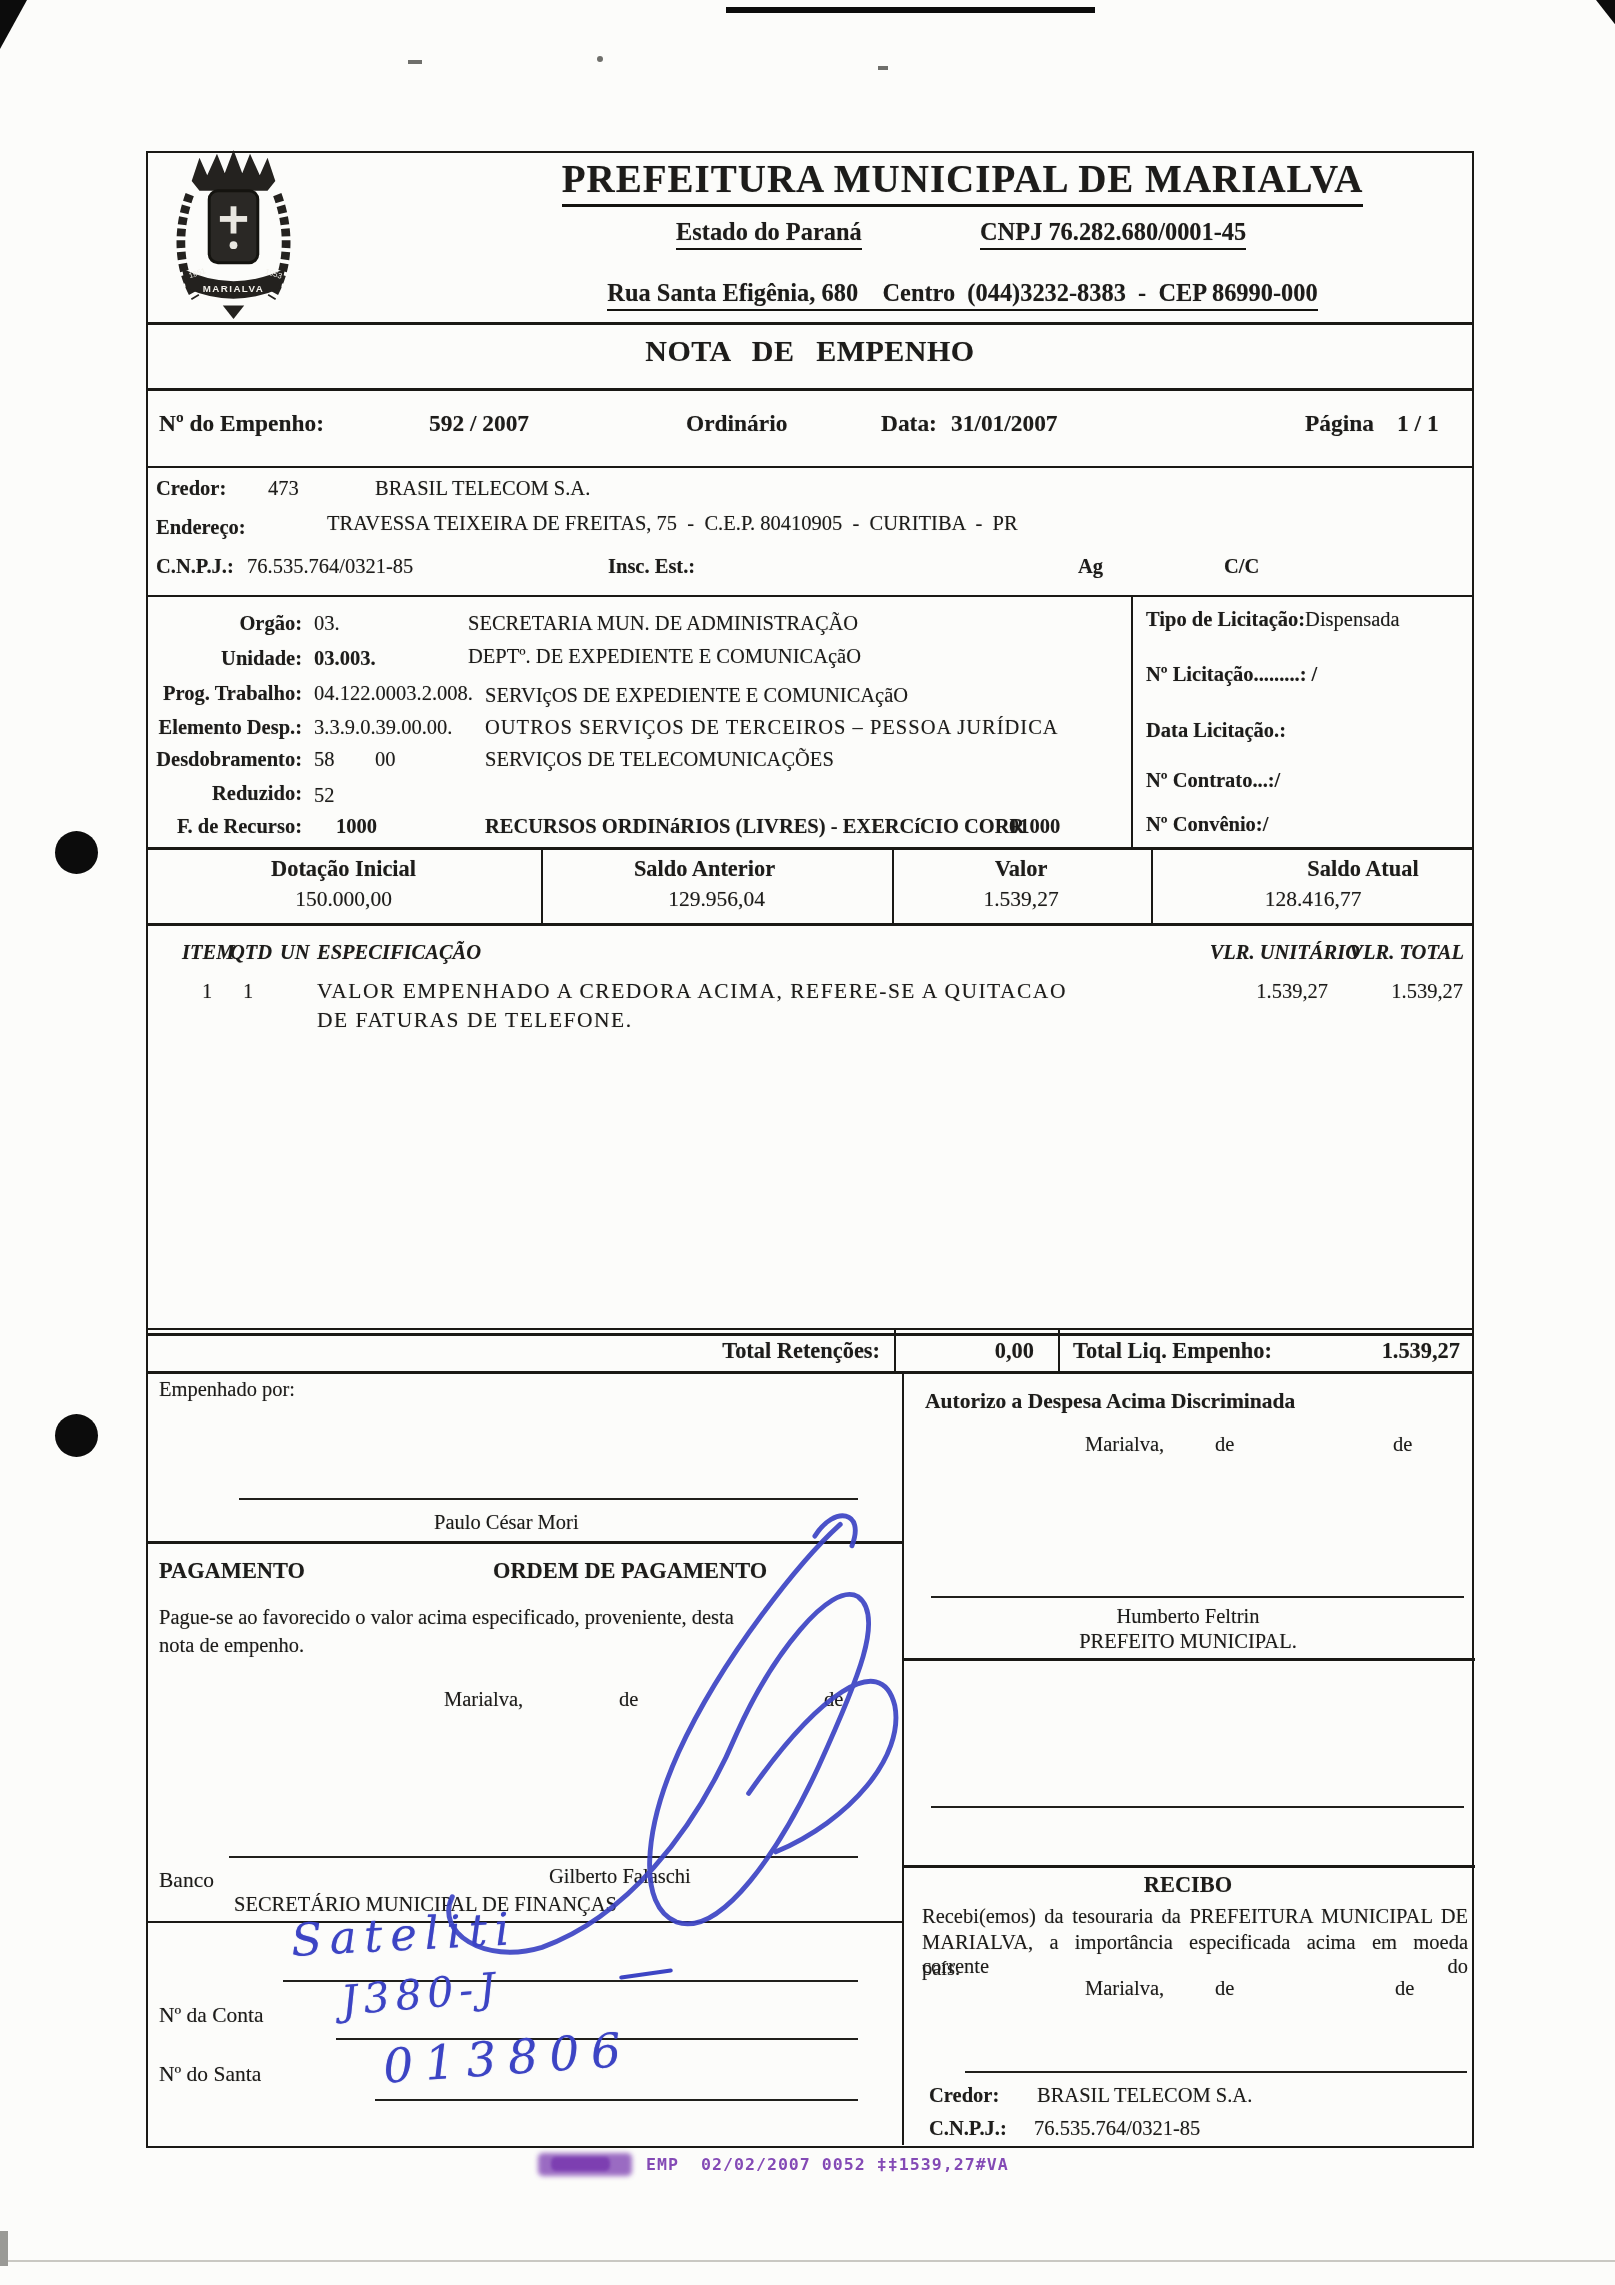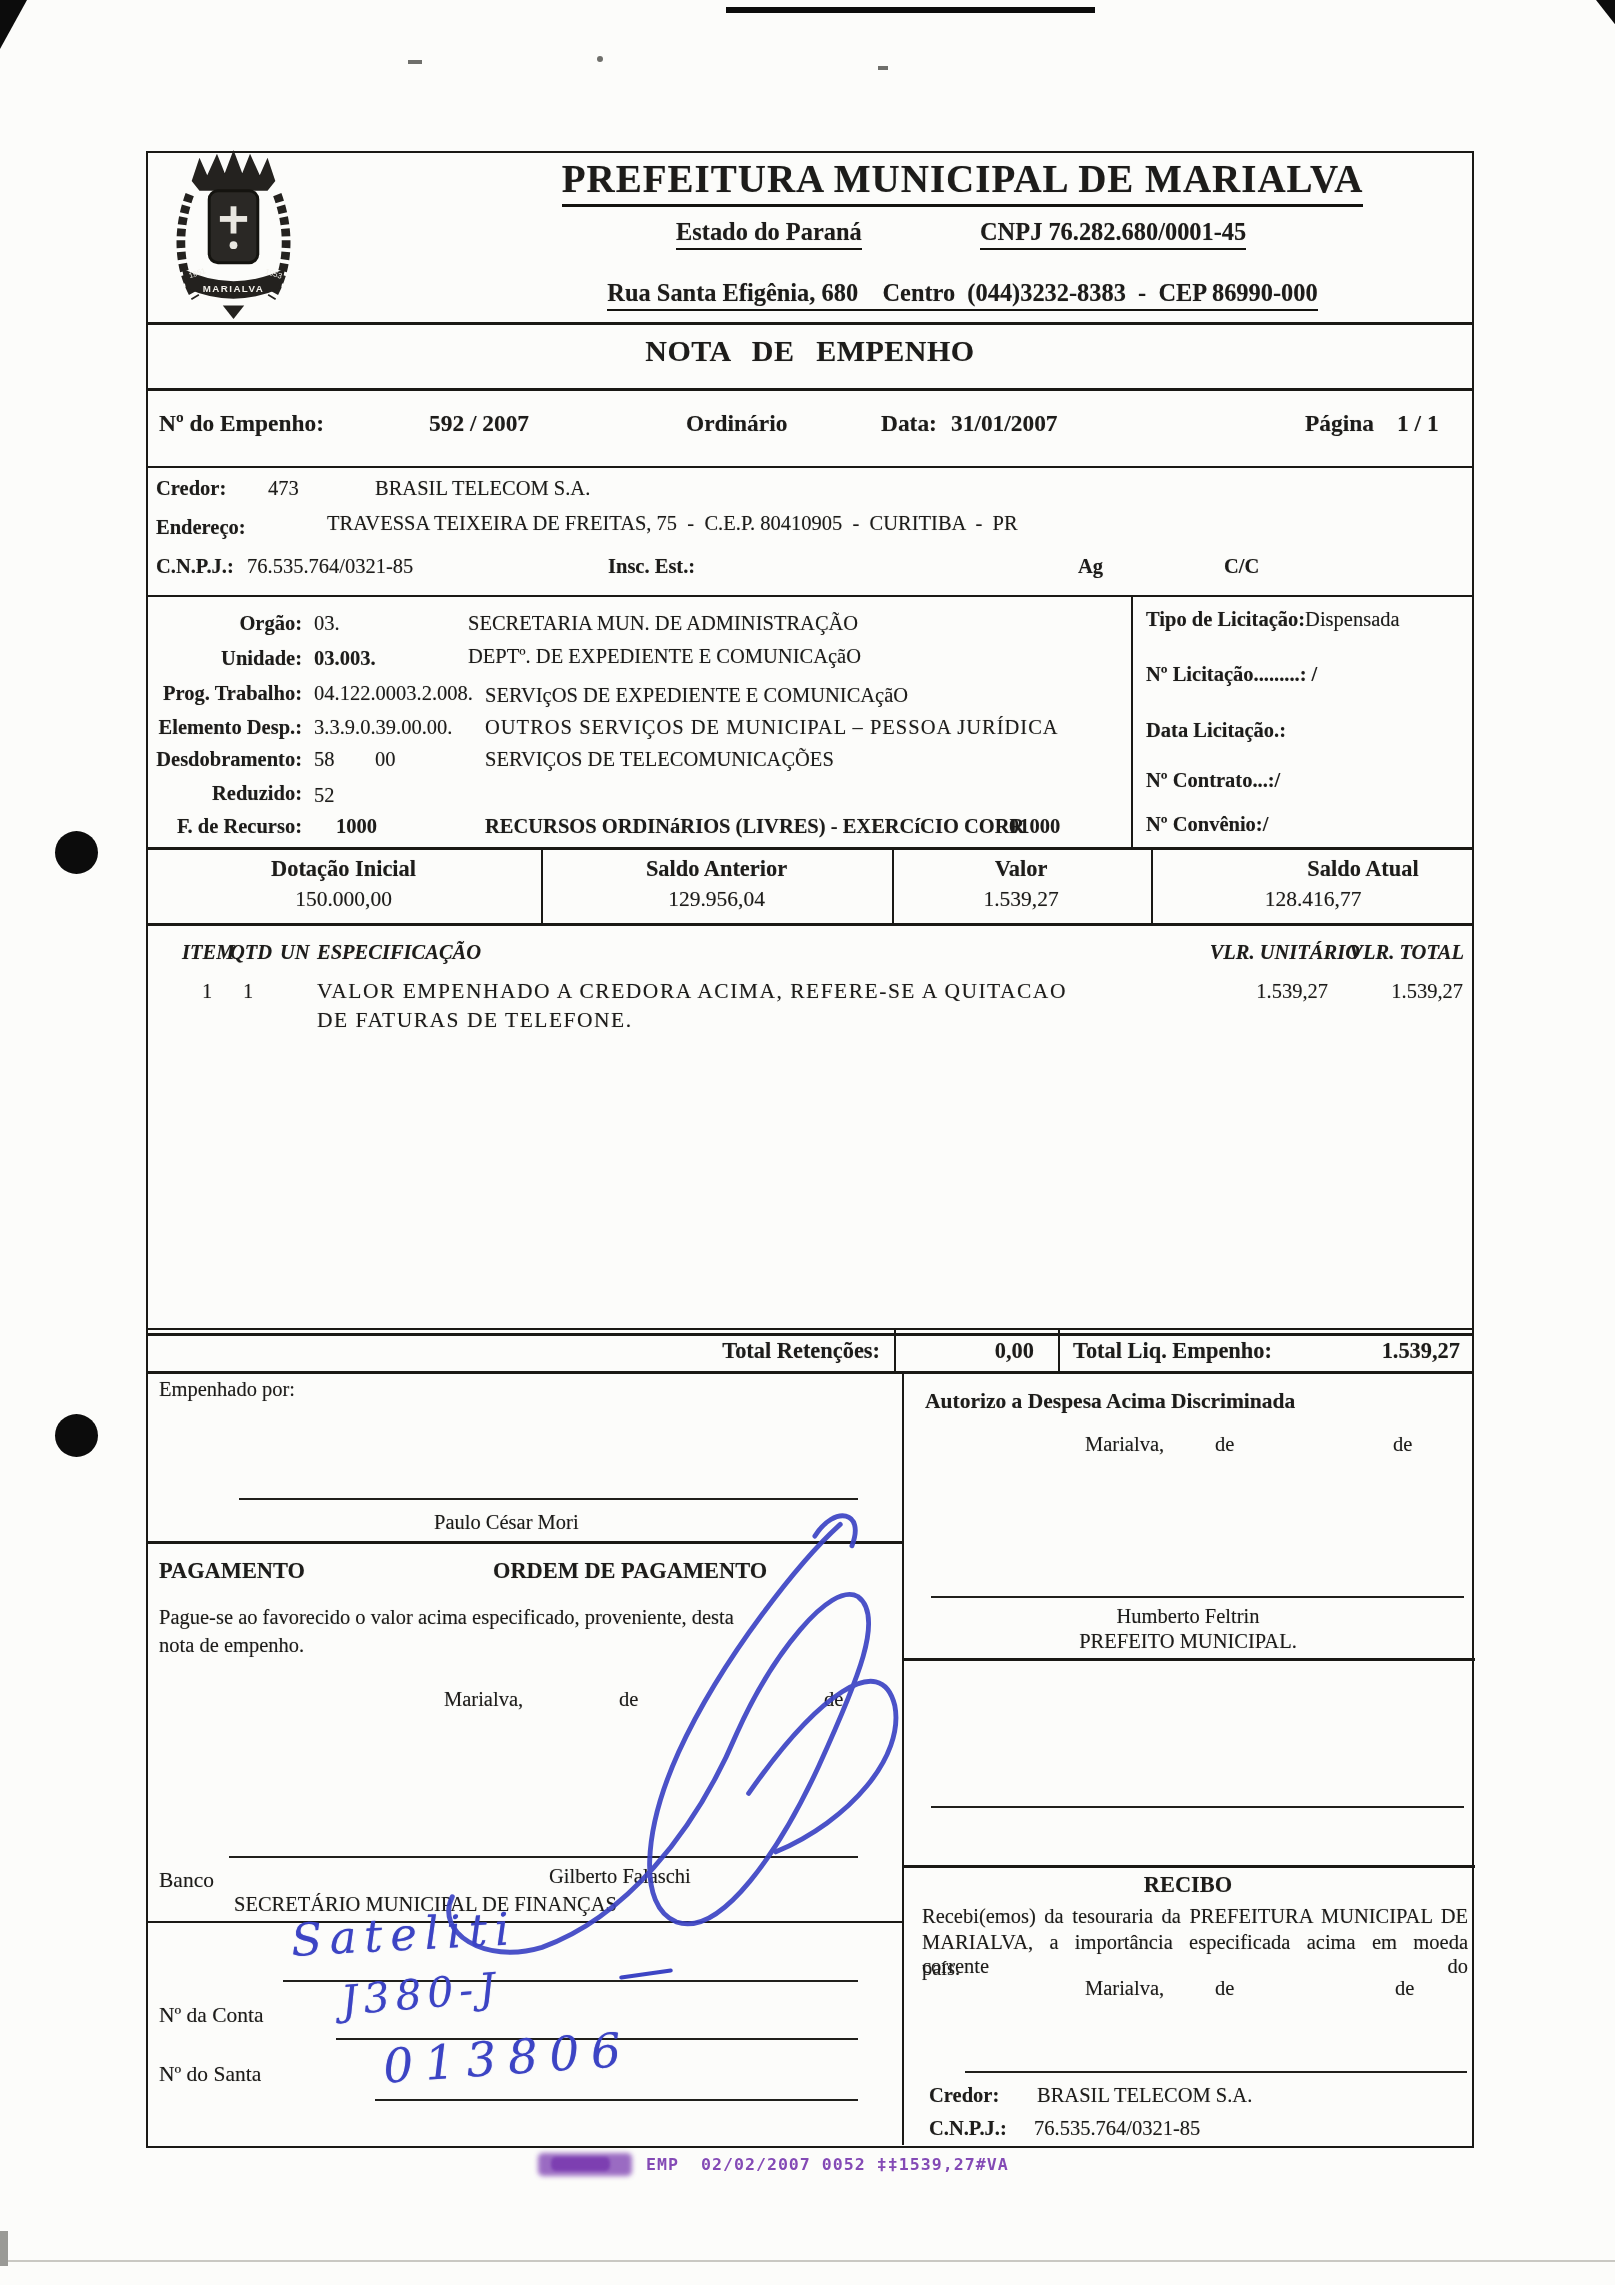"OUTROS SERVIÇOS DE MUNICIPAL –" div.t { text: MUNICIPAL -> TERCEIROS }
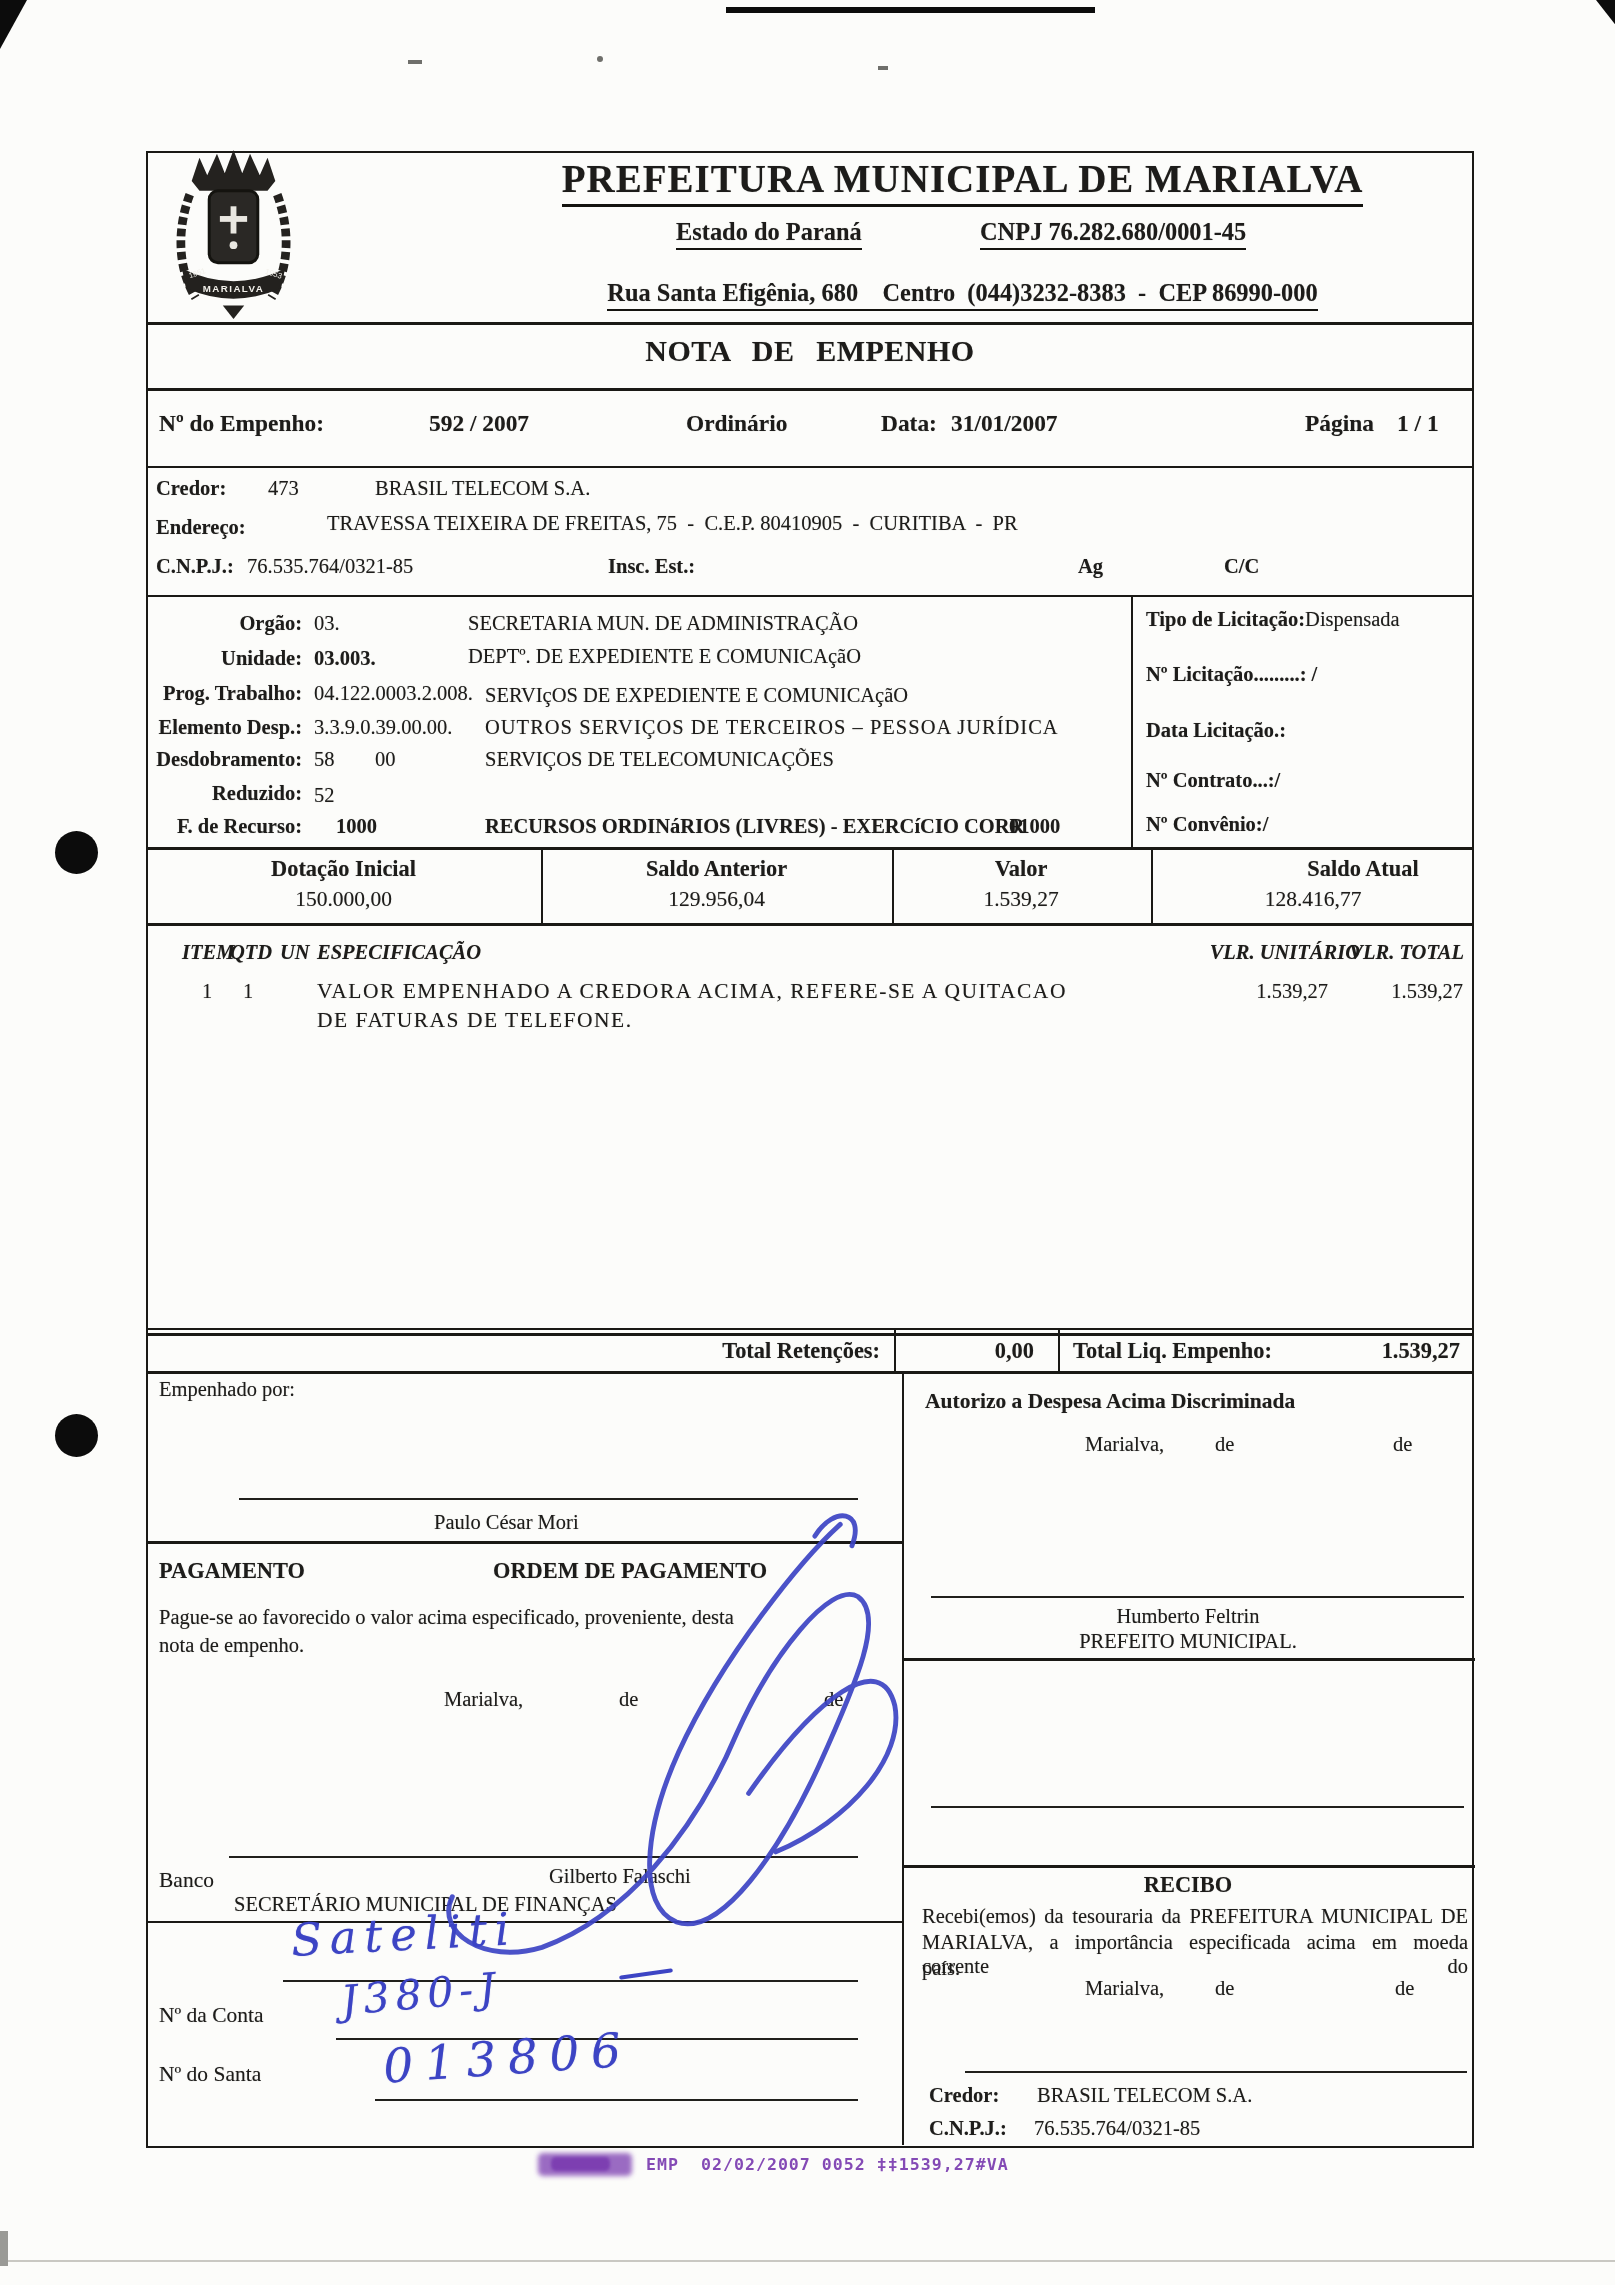"Saldo Anterior" div.t { left: 541px -> 529px }
